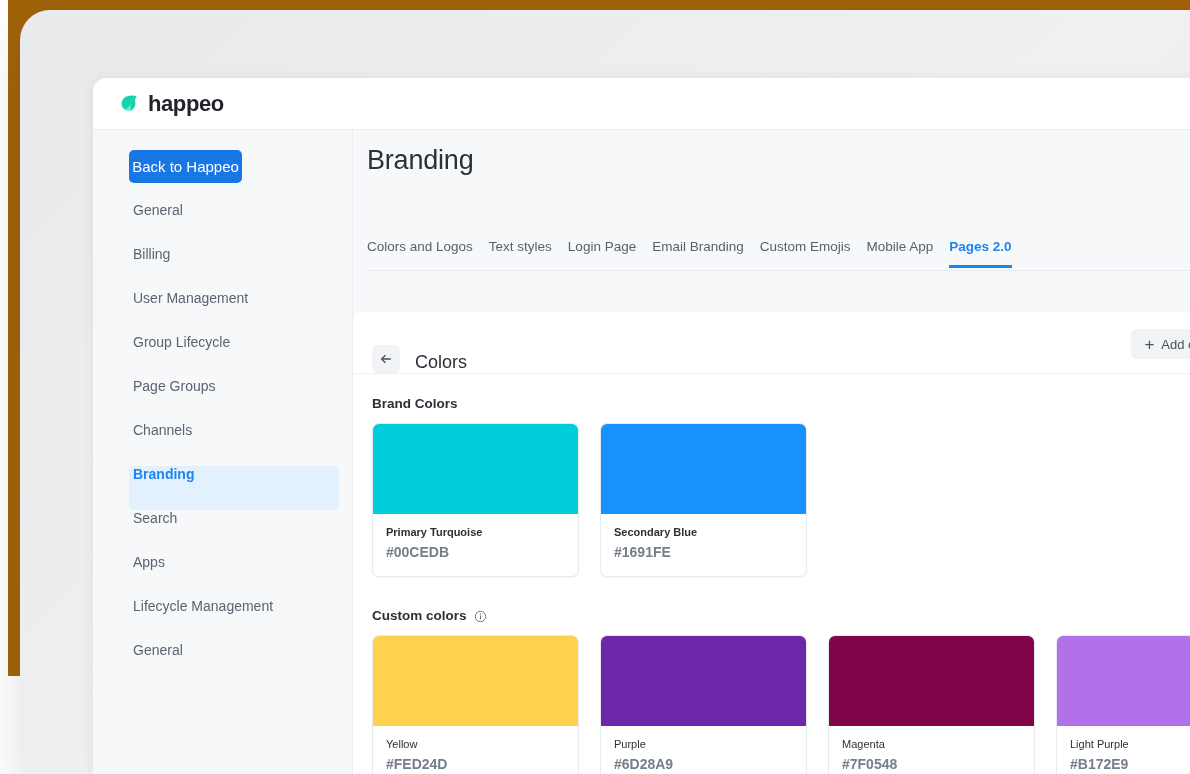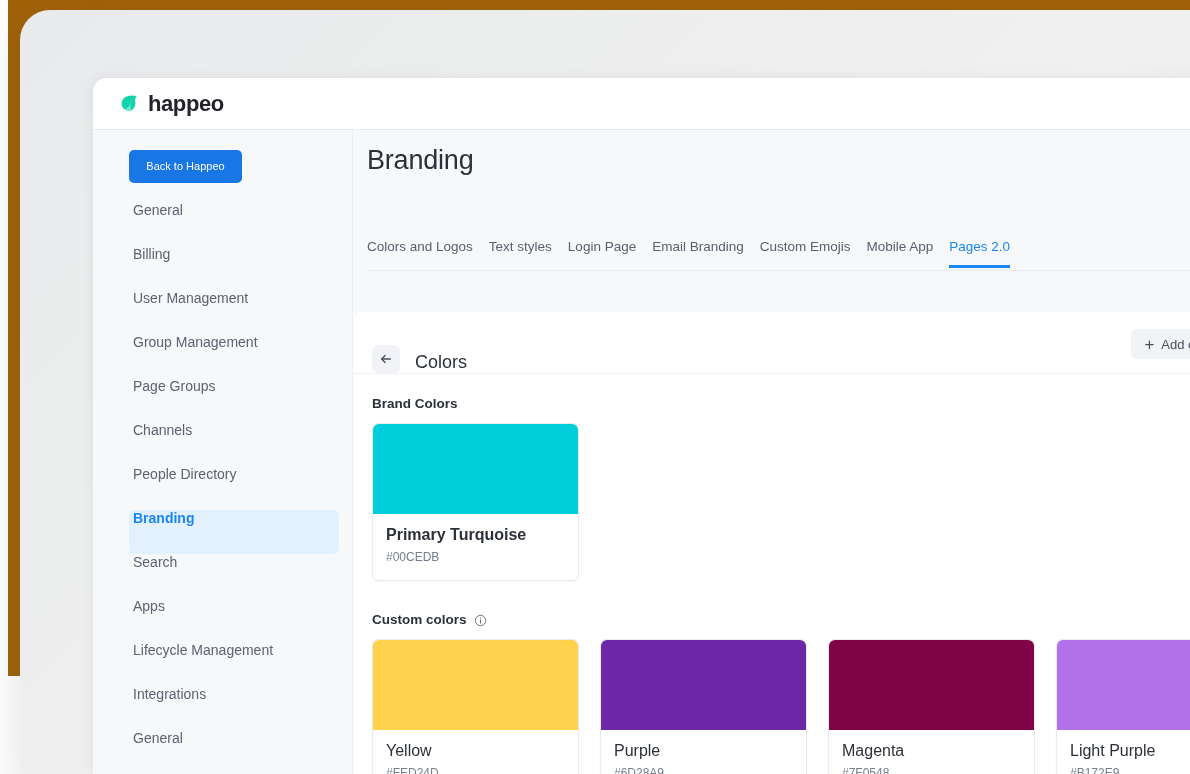"Back to Happeo" #back-to-happeo { font-size: 11px -> 15px }
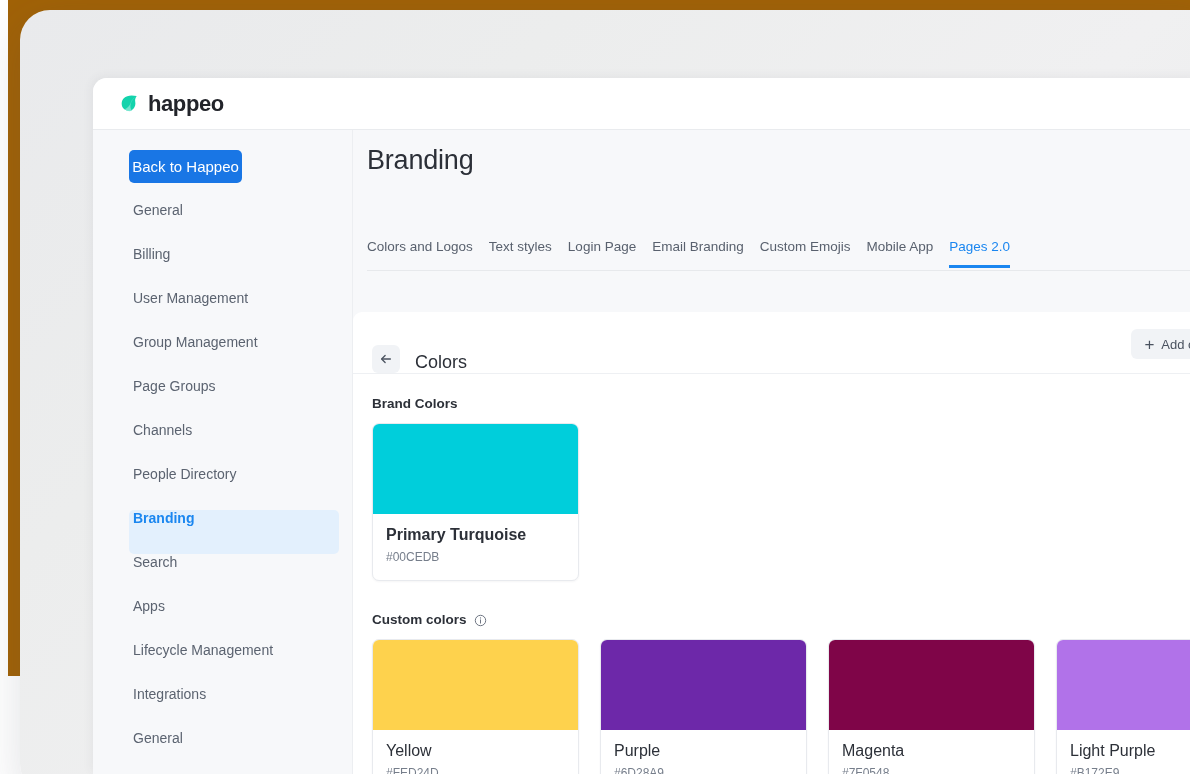"Pages 2.0" .tab.active { font-weight: normal -> bold }
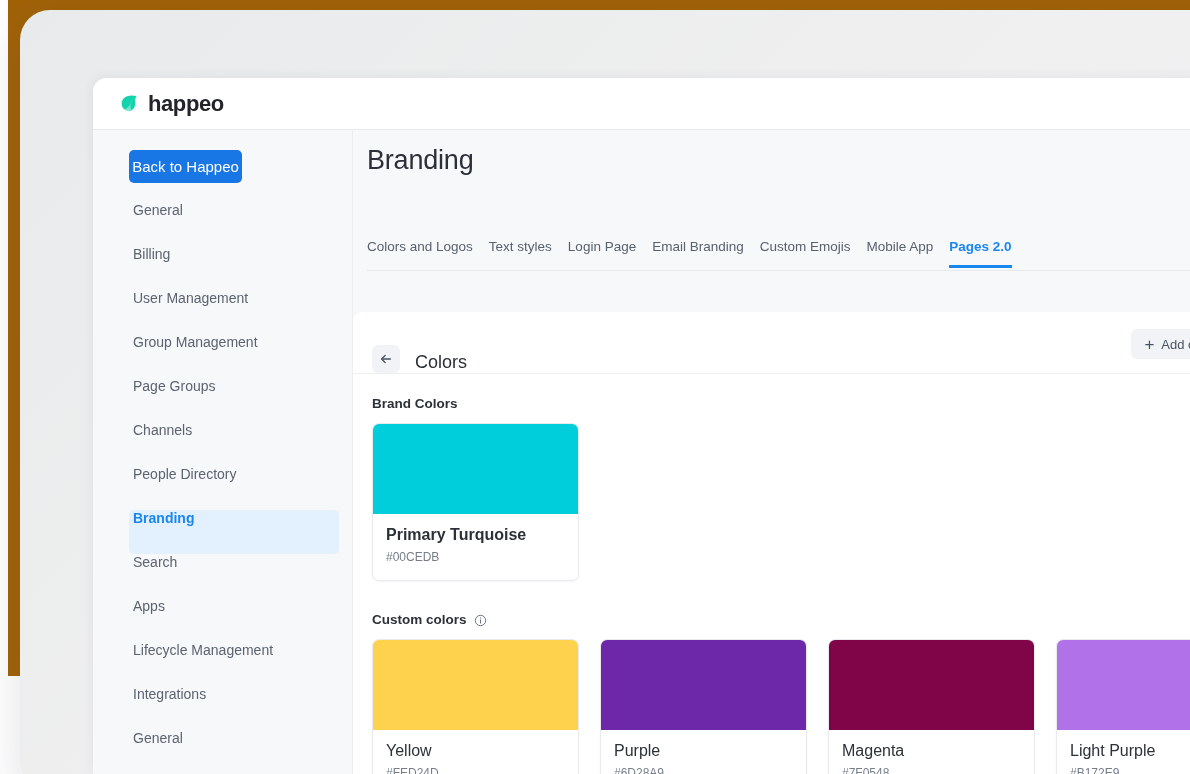"Group Management" span { text: Management -> Lifecycle }
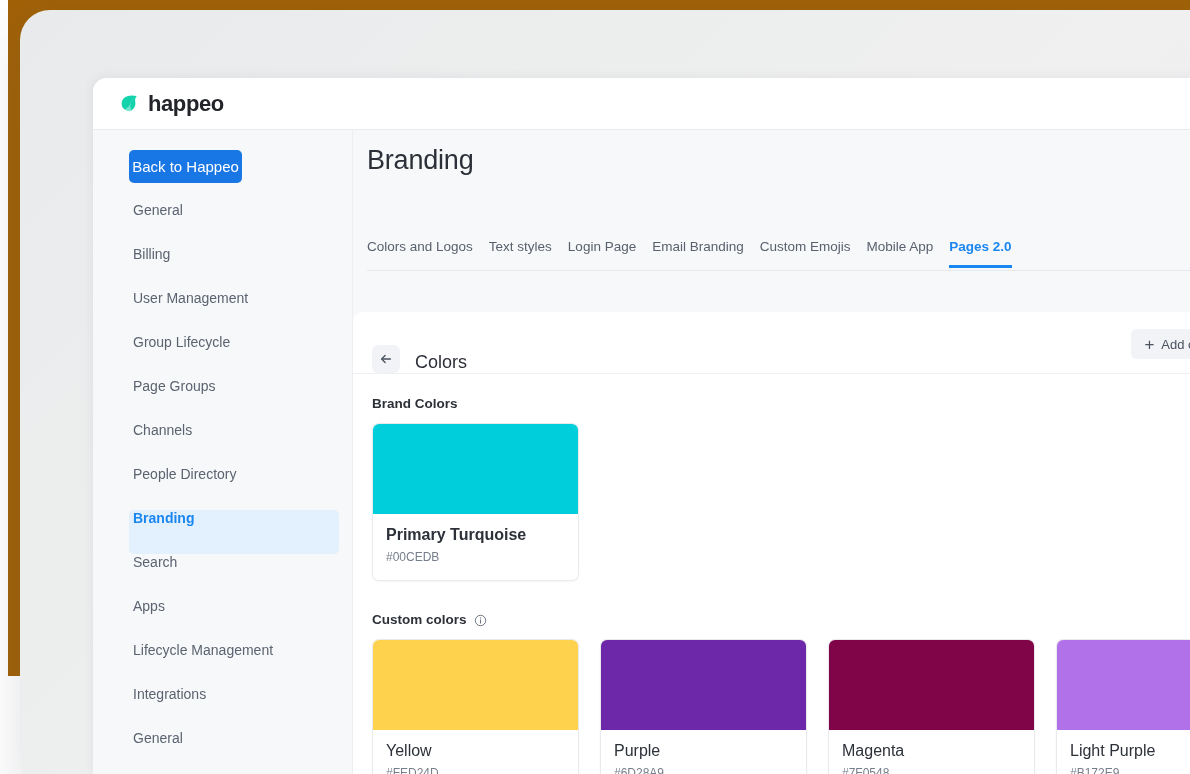"People Directory" div.nav-item { html: <div> <span>People Directory</span> </div> -> none }
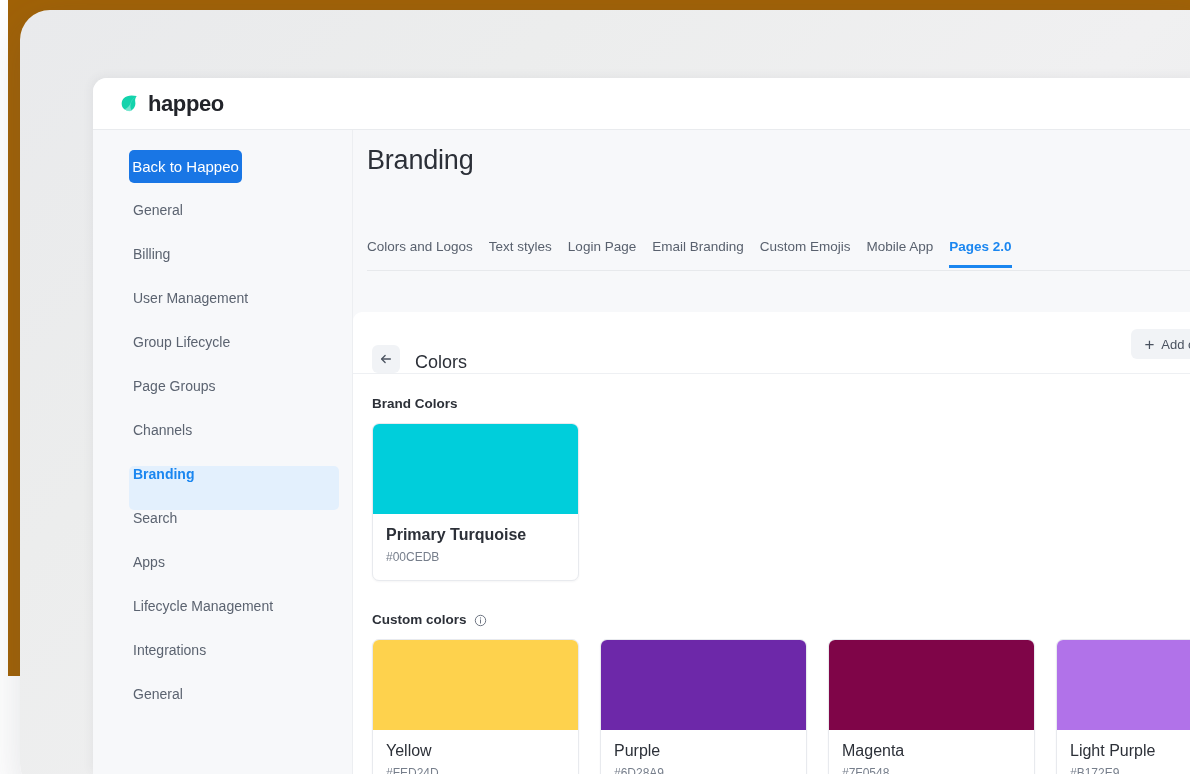"Primary Turquoise" .swatch-name { font-size: 16px -> 11px }
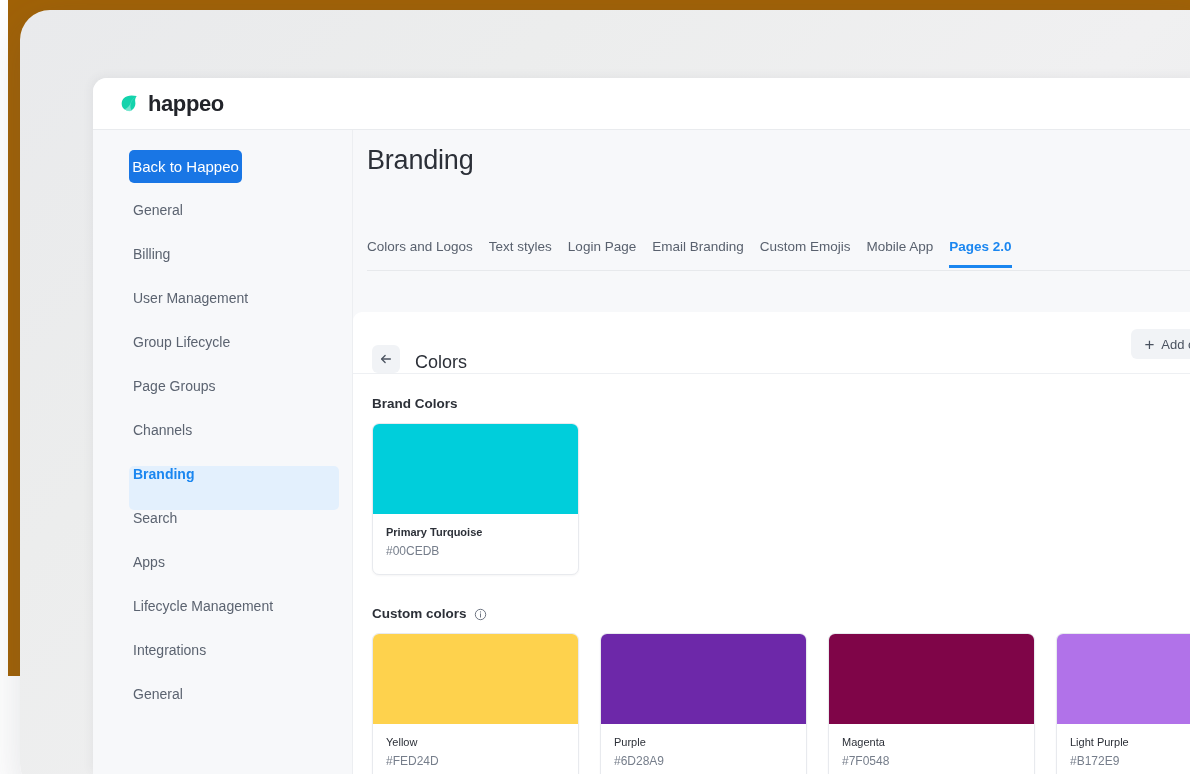"Secondary Blue" div.swatch-card { html: none -> <div> <div></div> <div> <div>Secondary Blue</div> <div>#1691FE</div> </div> </div> }
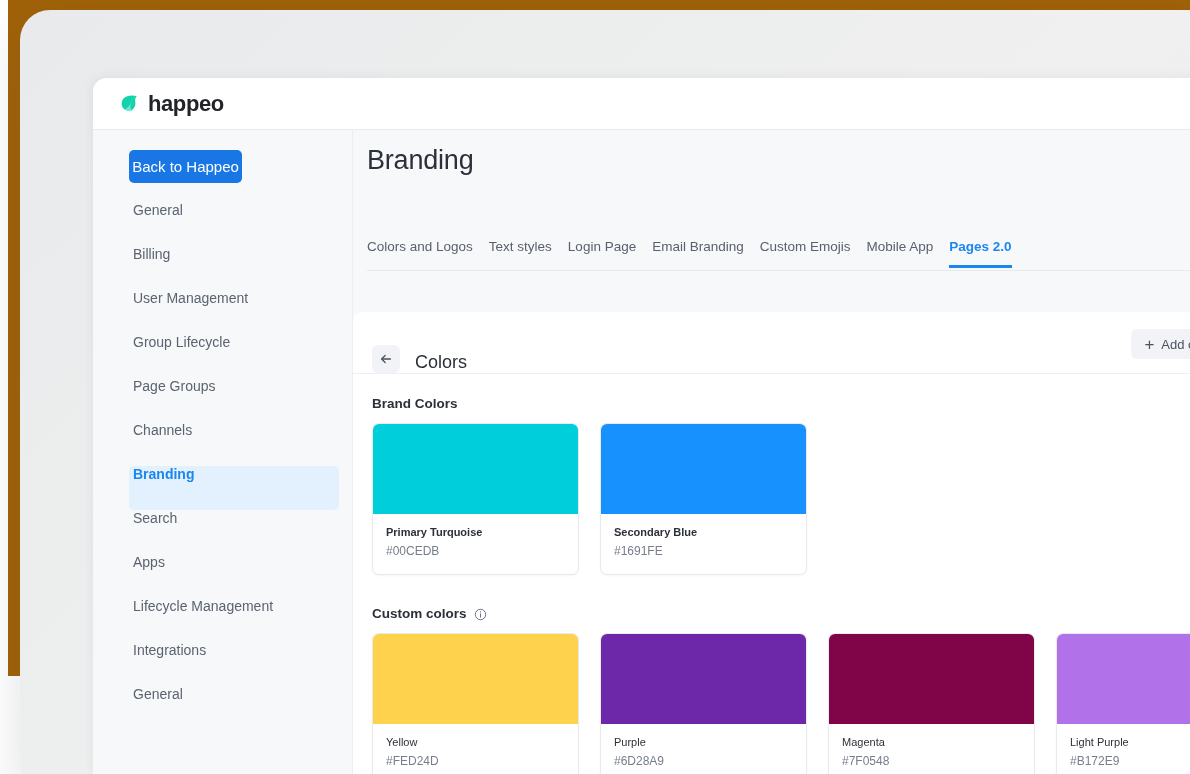"#00CEDB" .swatch-hex { font-size: 12px -> 14px; font-weight: none -> bold }
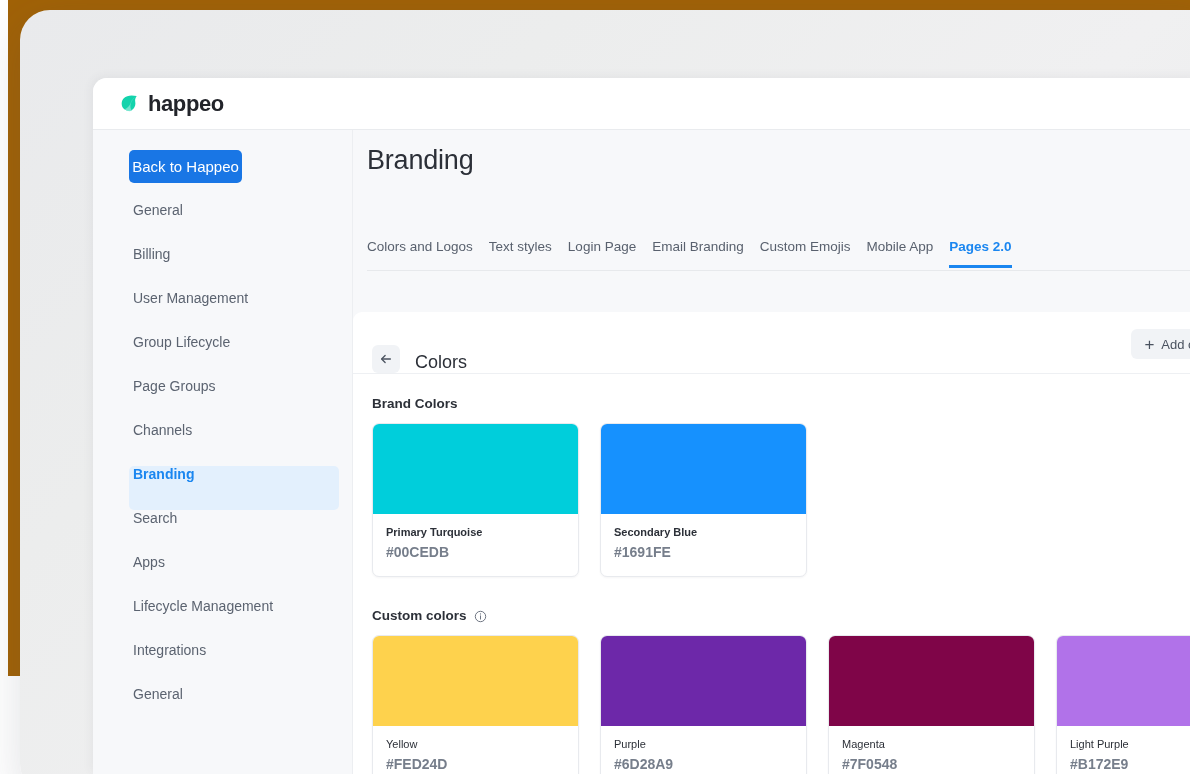"Integrations" div.nav-item { html: <div> <span>Integrations</span> </div> -> none }
